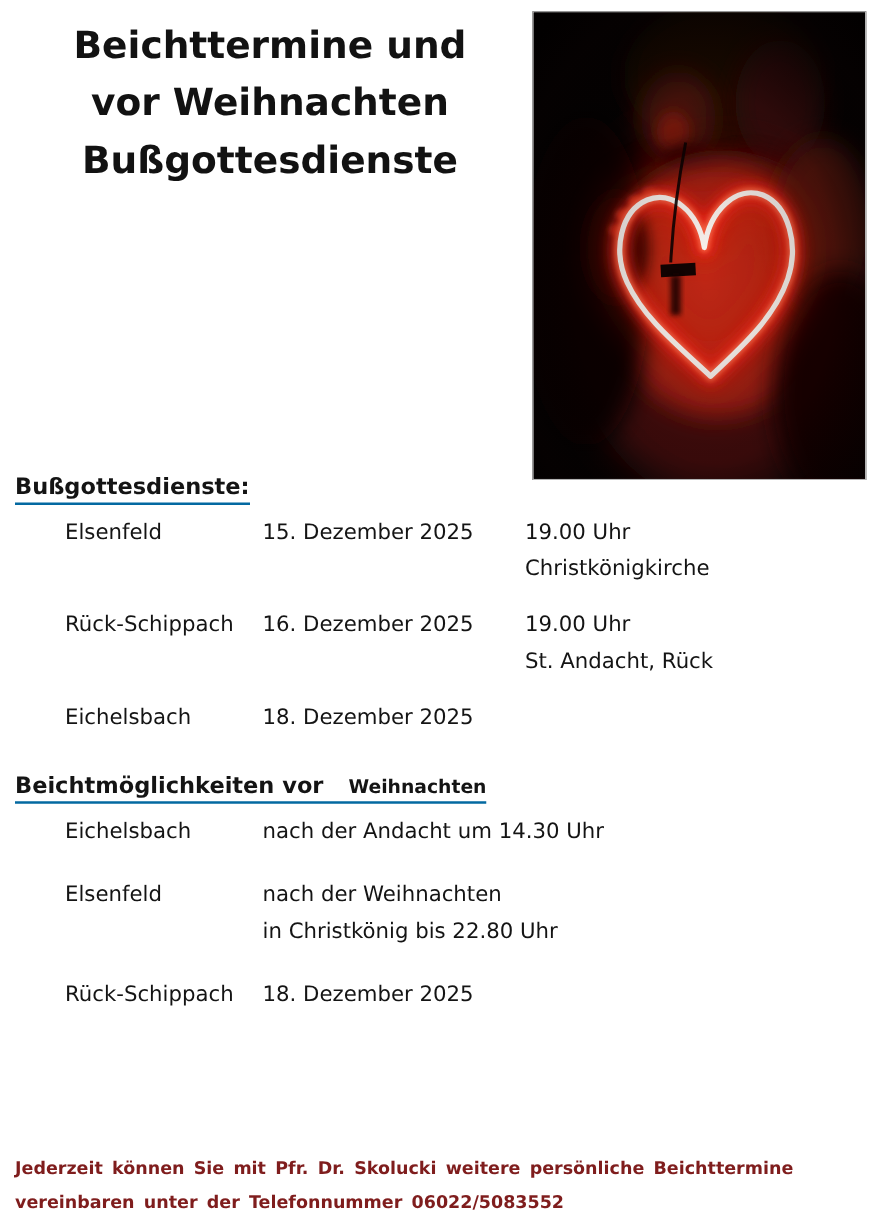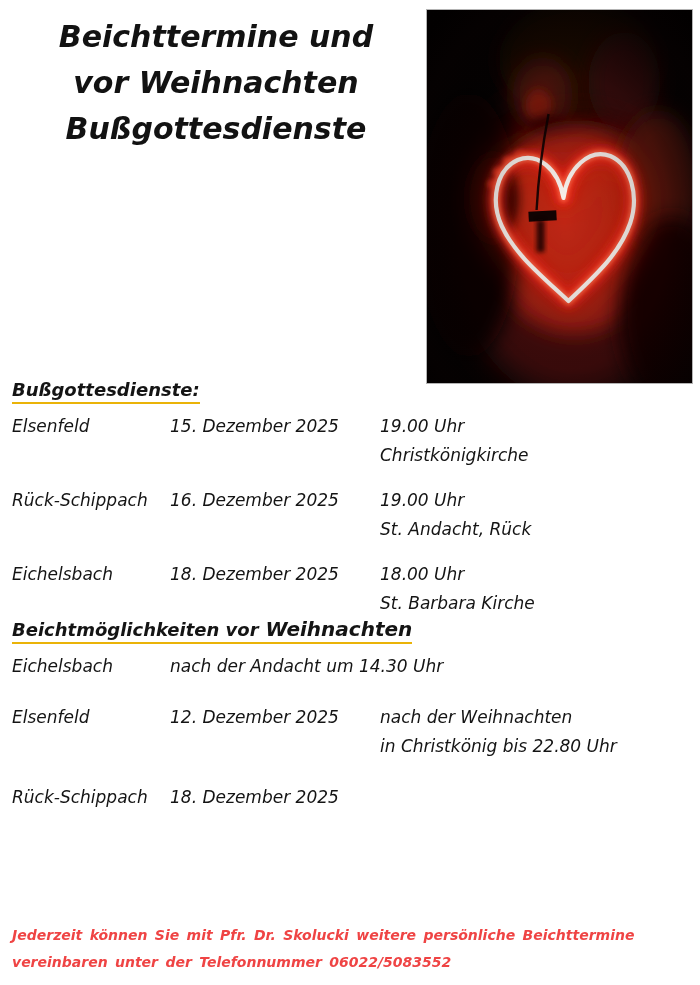"Beichttermine und" .page { font-style: italic -> none }
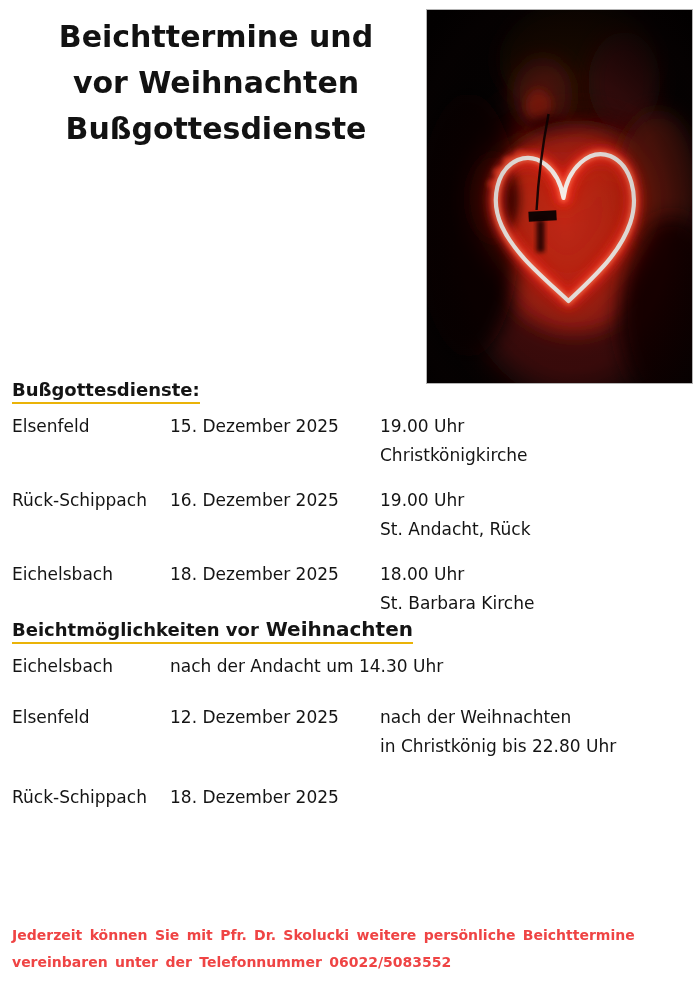"Bußgottesdienste:" .sec-h .u { border-bottom: 2px solid #eab308 -> 2px solid #0369a1 }
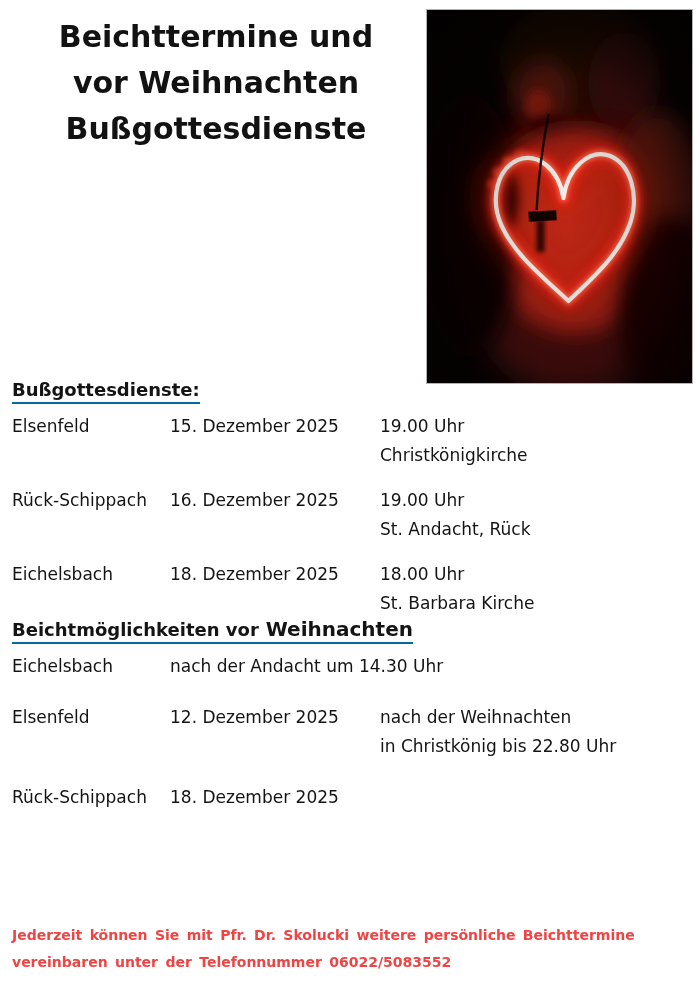"Elsenfeld" .row { margin-left: none -> 40px }
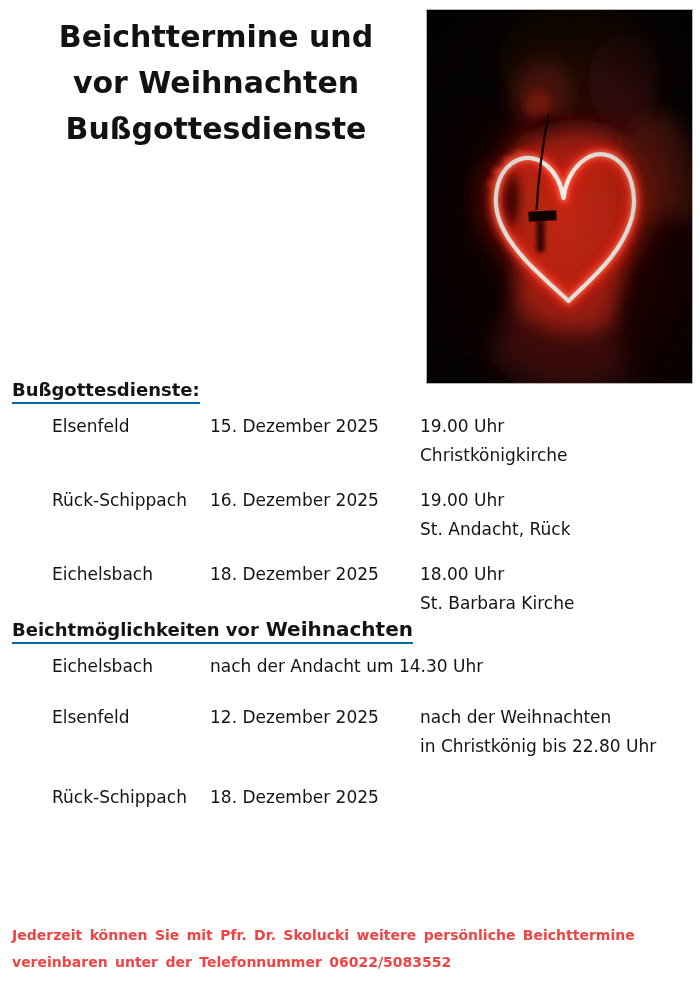"18.00 Uhr" div.details { html: <div> <div>18.00 Uhr</div> <div>St. Barbara Kirche</div> </div> -> none }
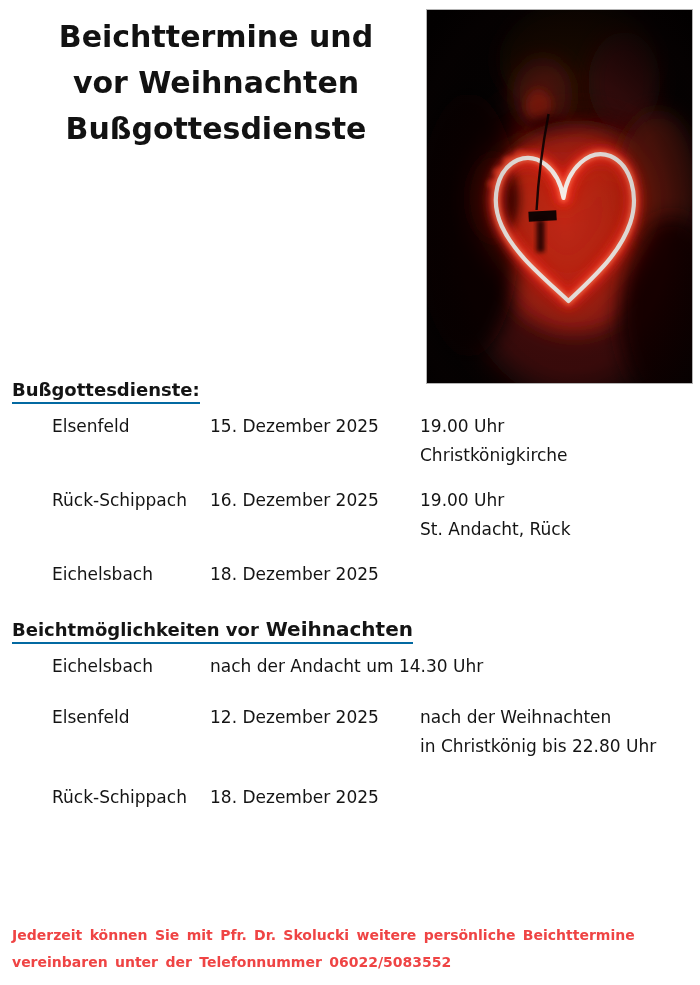"Weihnachten" .h-suffix { font-size: 20px -> 15px; margin-left: 7px -> 20px }
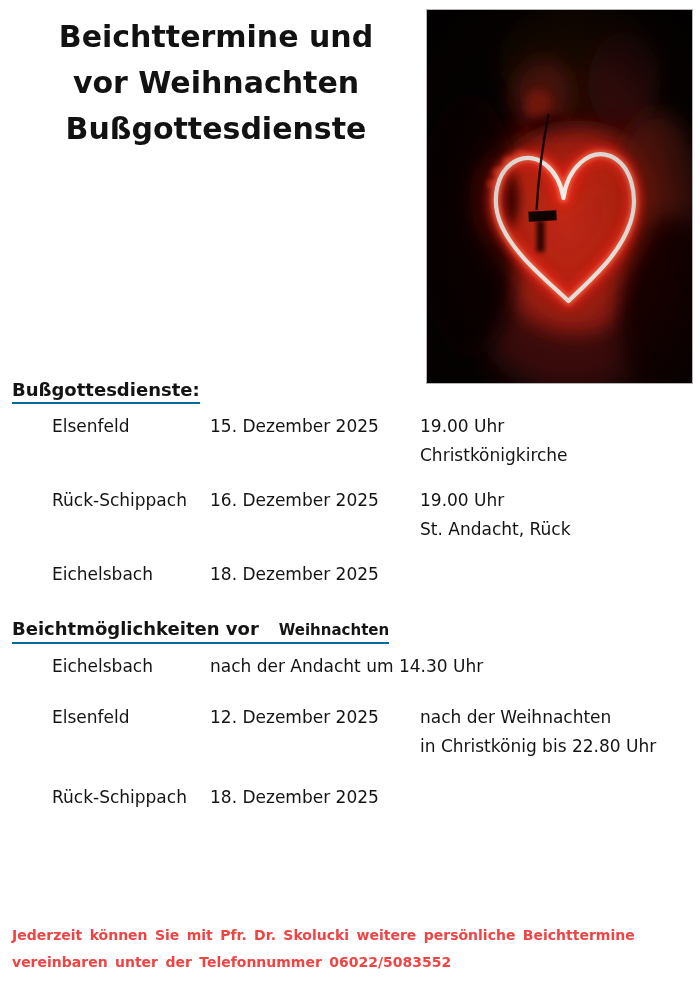"12. Dezember 2025" div.cell { html: <div>12. Dezember 2025</div> -> none }
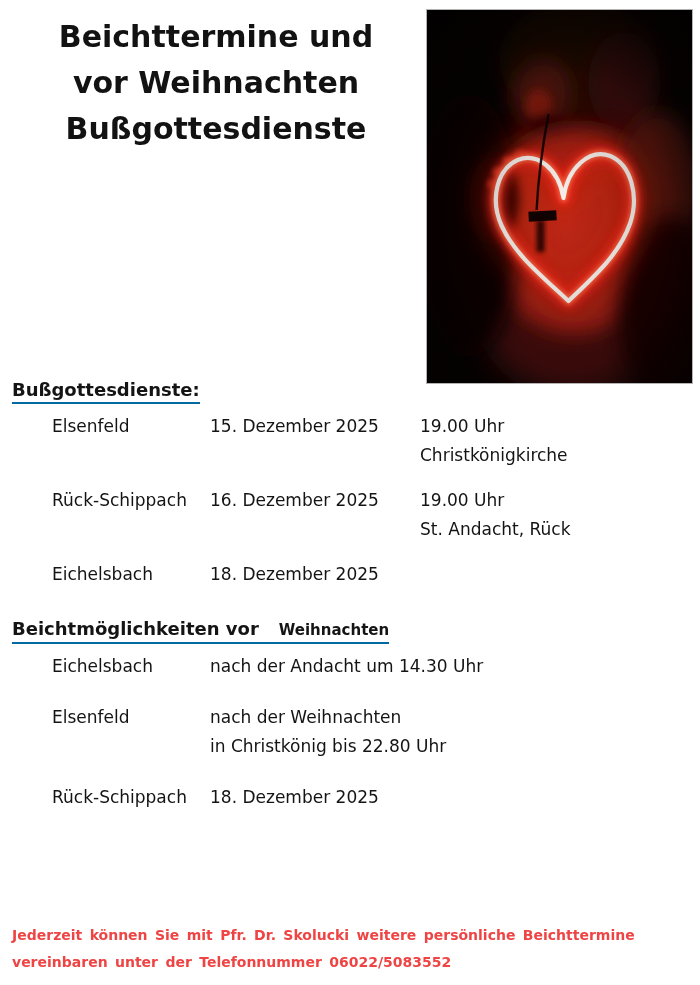"Jederzeit können Sie mit Pfr." .footer { color: #ef4444 -> #7f1d1d }
